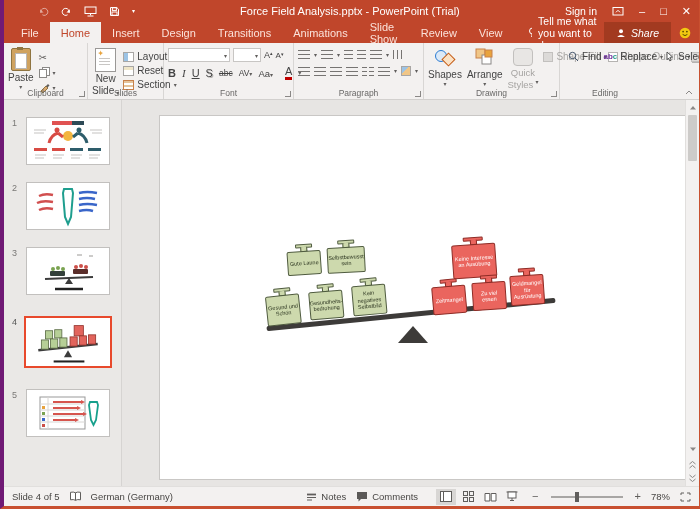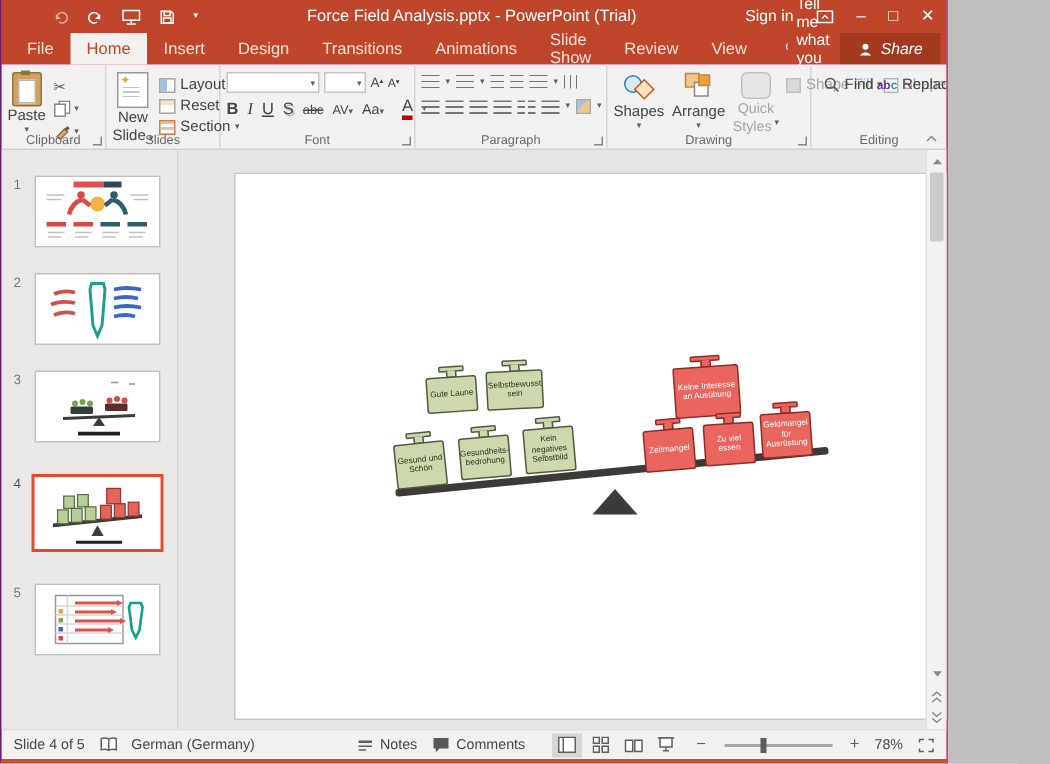"Force Field Analysis.pptx - PowerPoint" .win { background: #d946ef -> #c4b5fd; border-left: 1px solid #701a75 -> 4px solid #701a75; width: 632px -> 700px }
